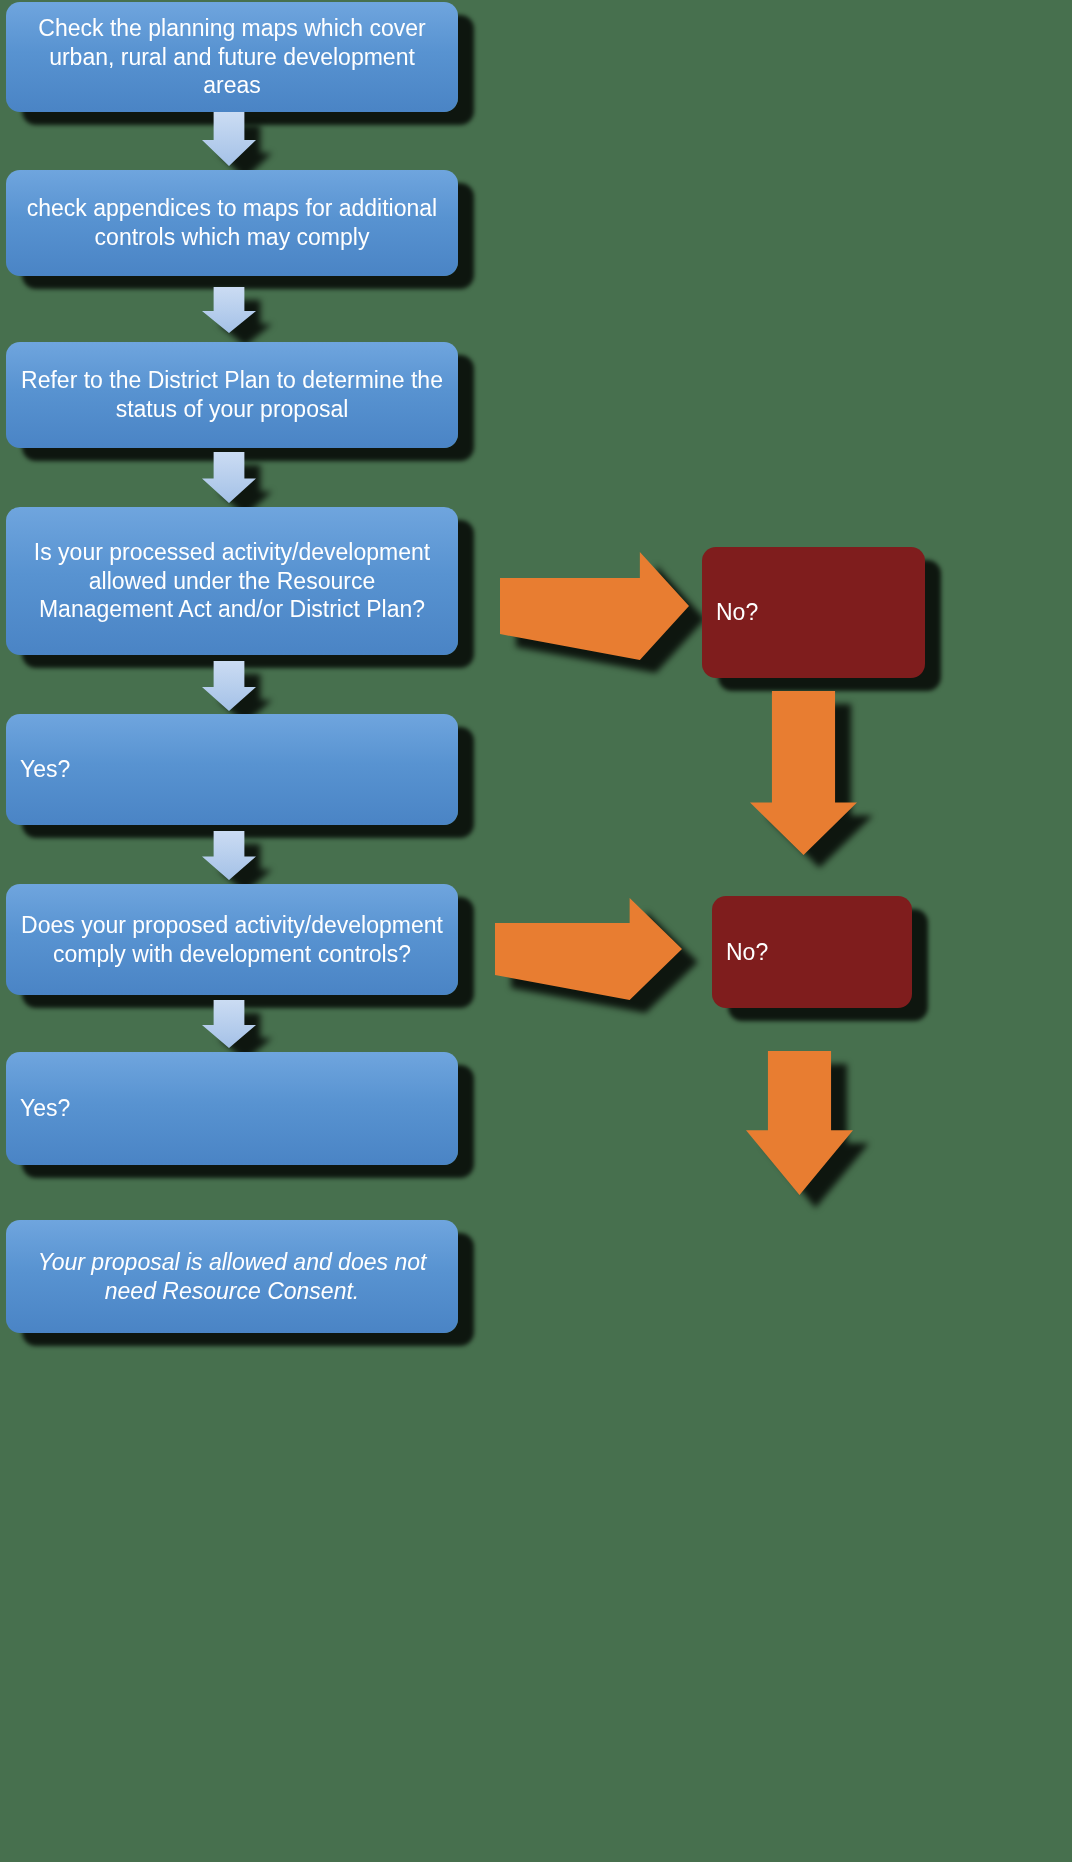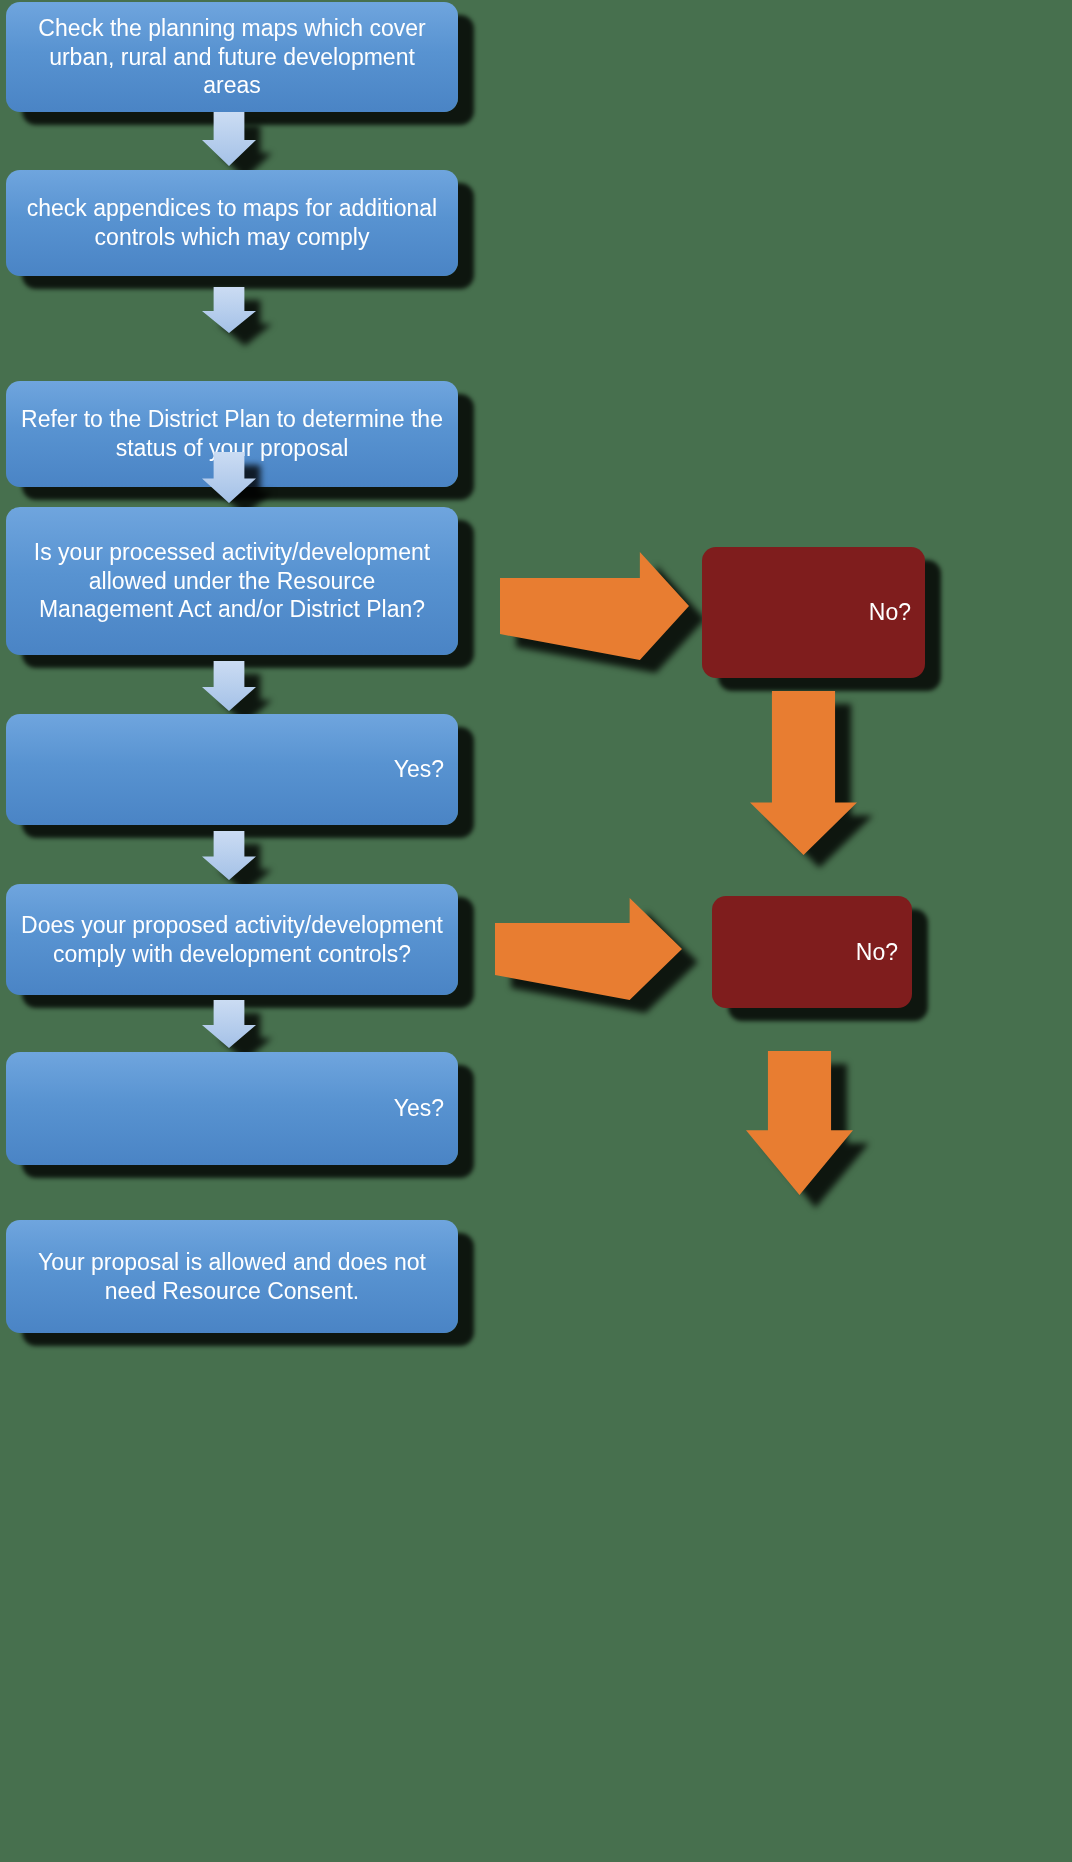"Check the planning maps which" .box { justify-content: flex-end -> flex-start }
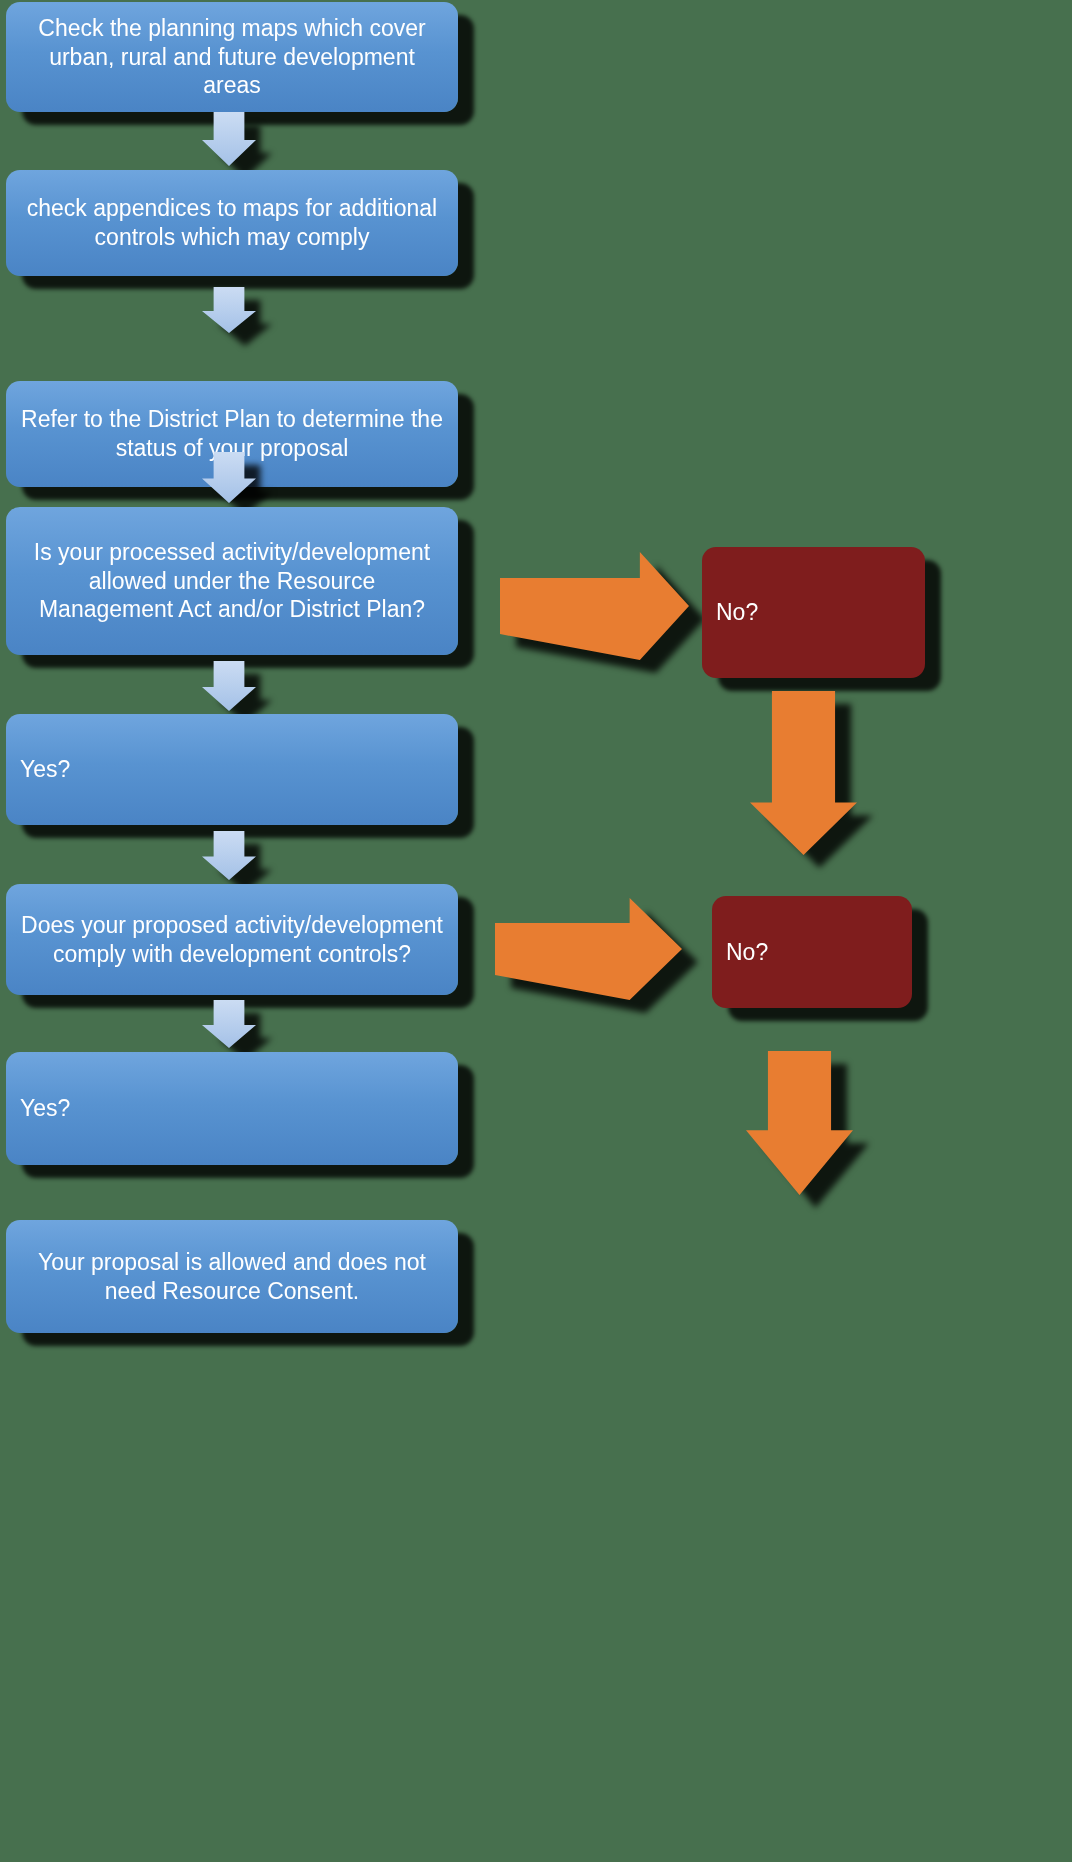"Refer to the District Plan" div.box { margin-top: 39px -> none }
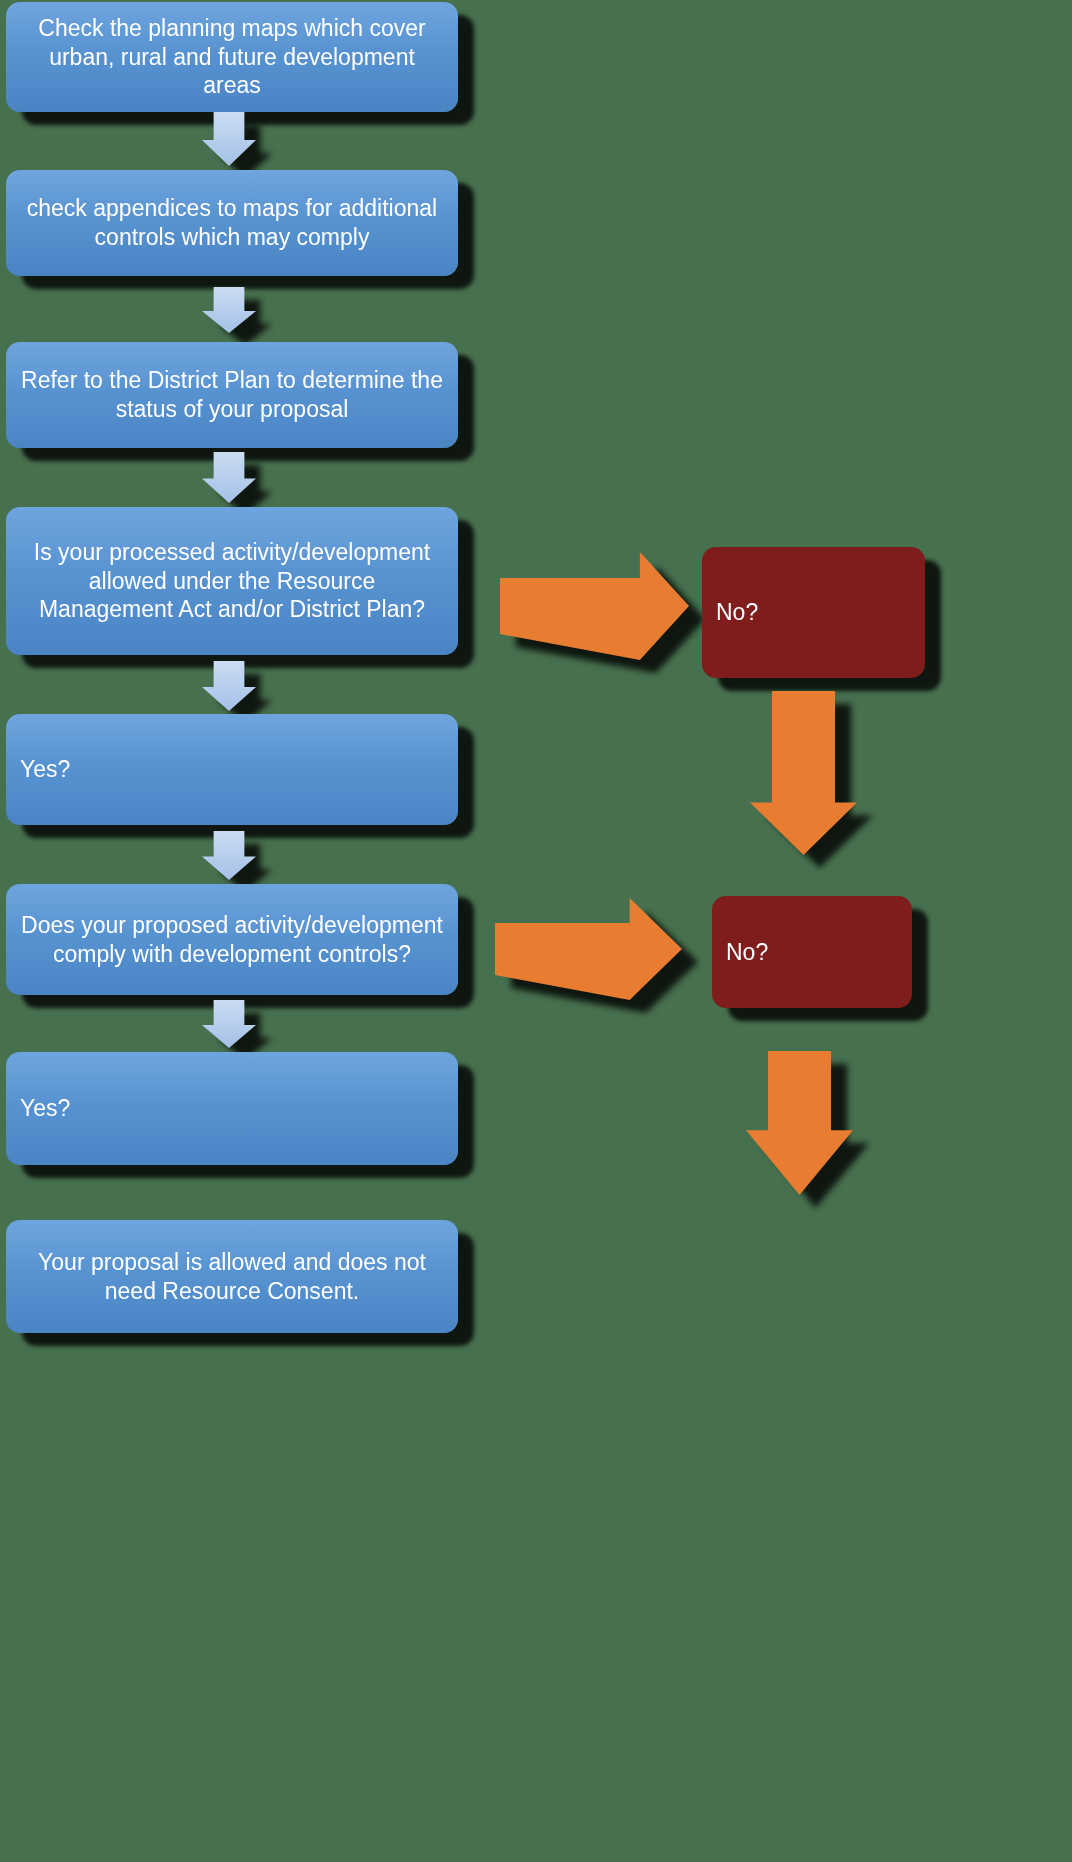"Your proposal is allowed and" div.box { font-style: none -> italic }
